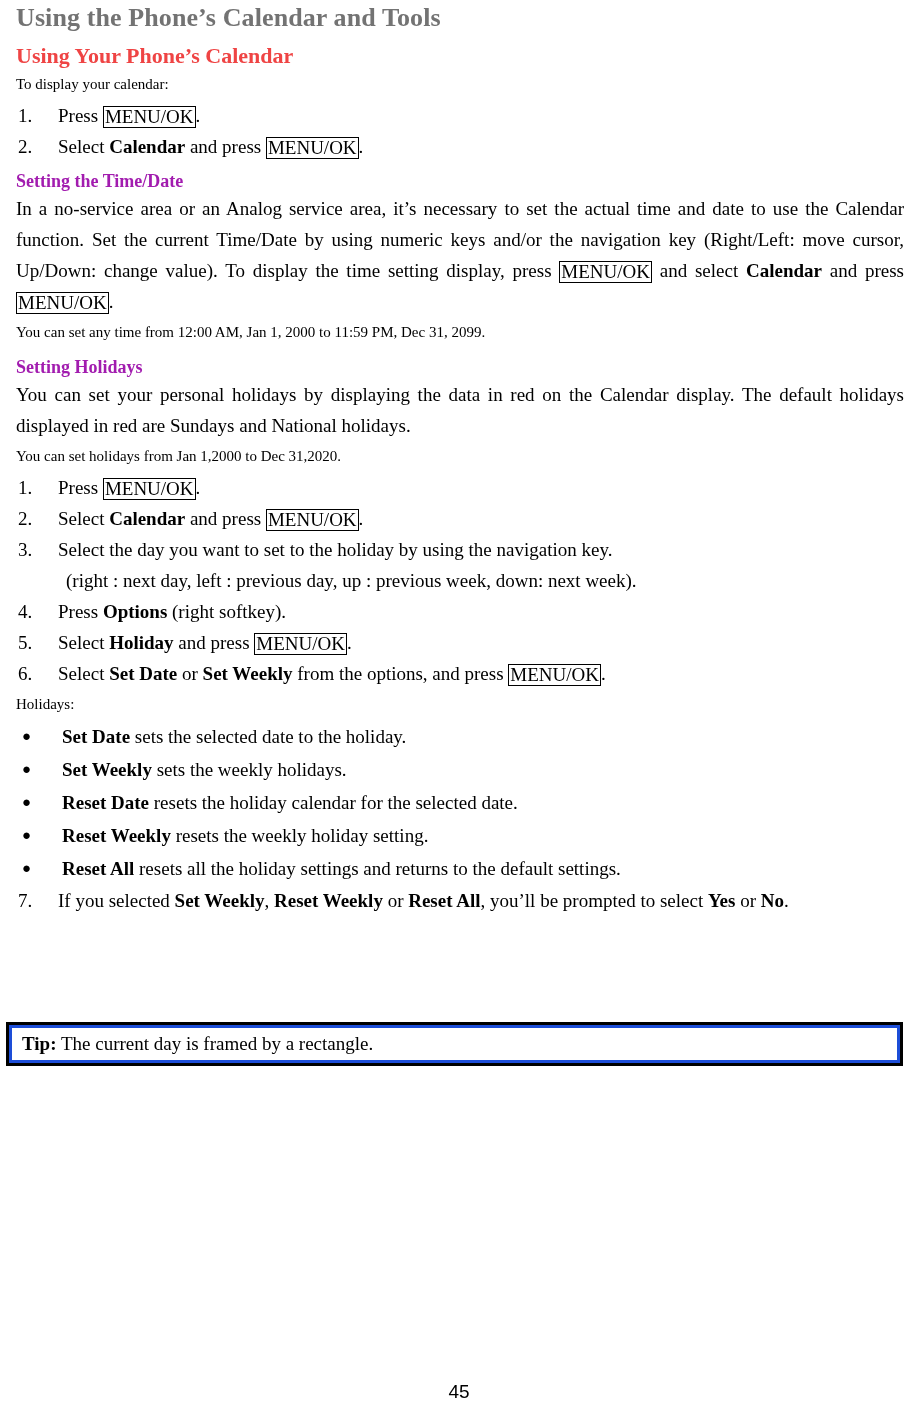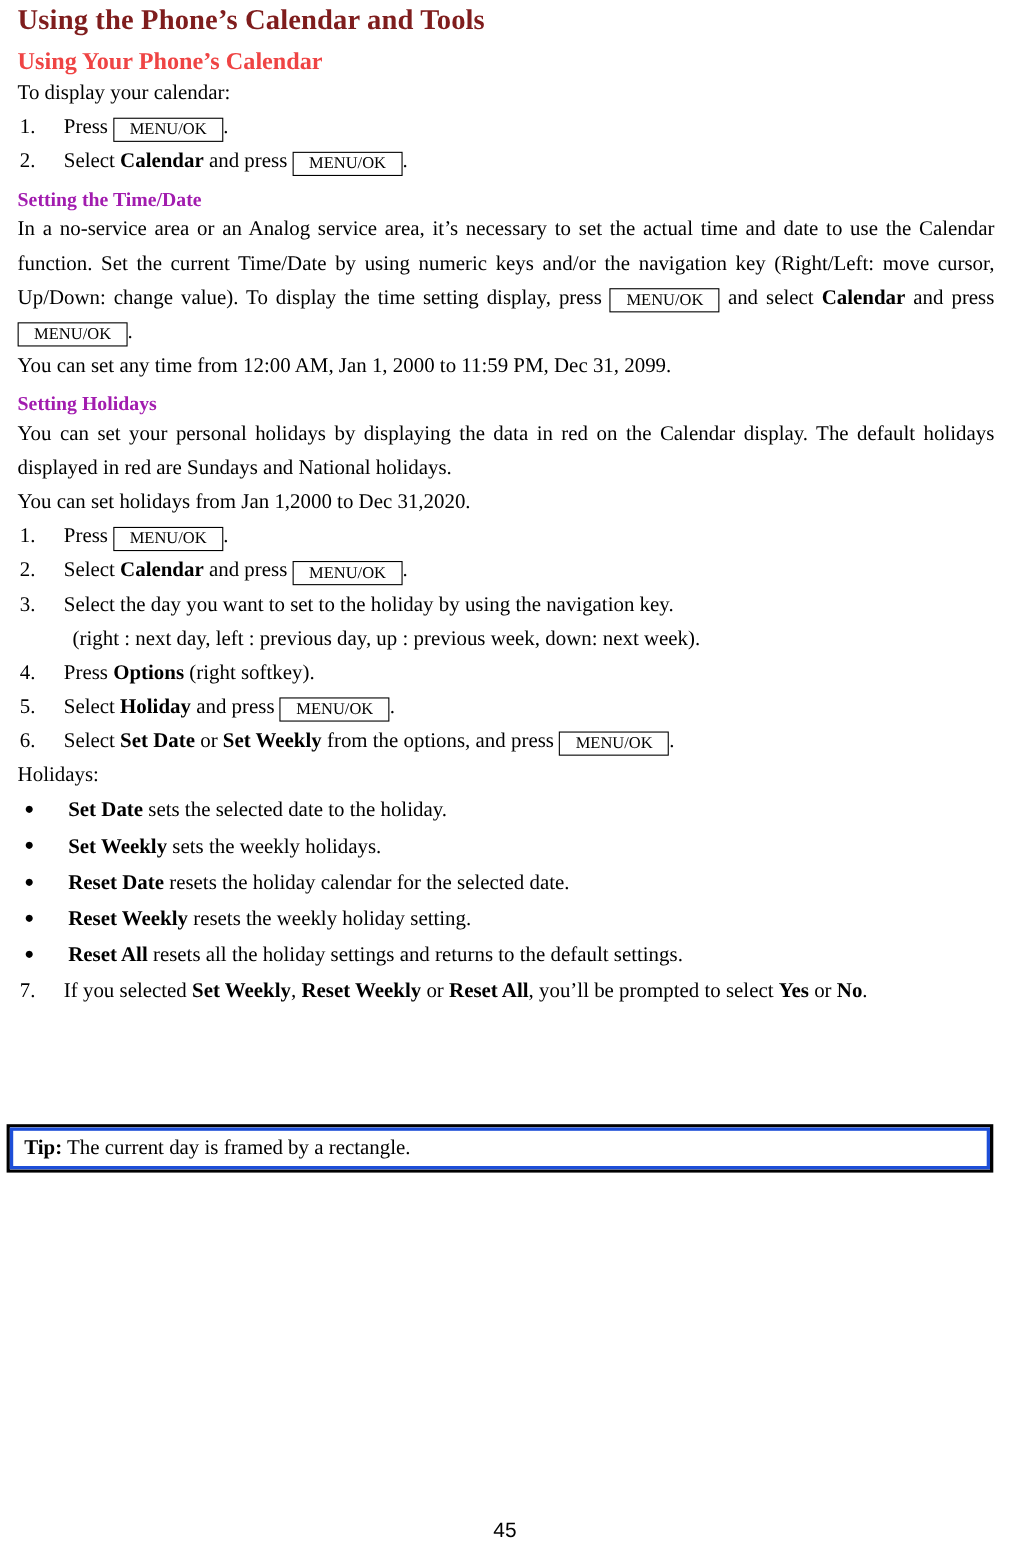"Using the Phone’s Calendar and" h1.doc-title { color: #7f1d1d -> #737373 }
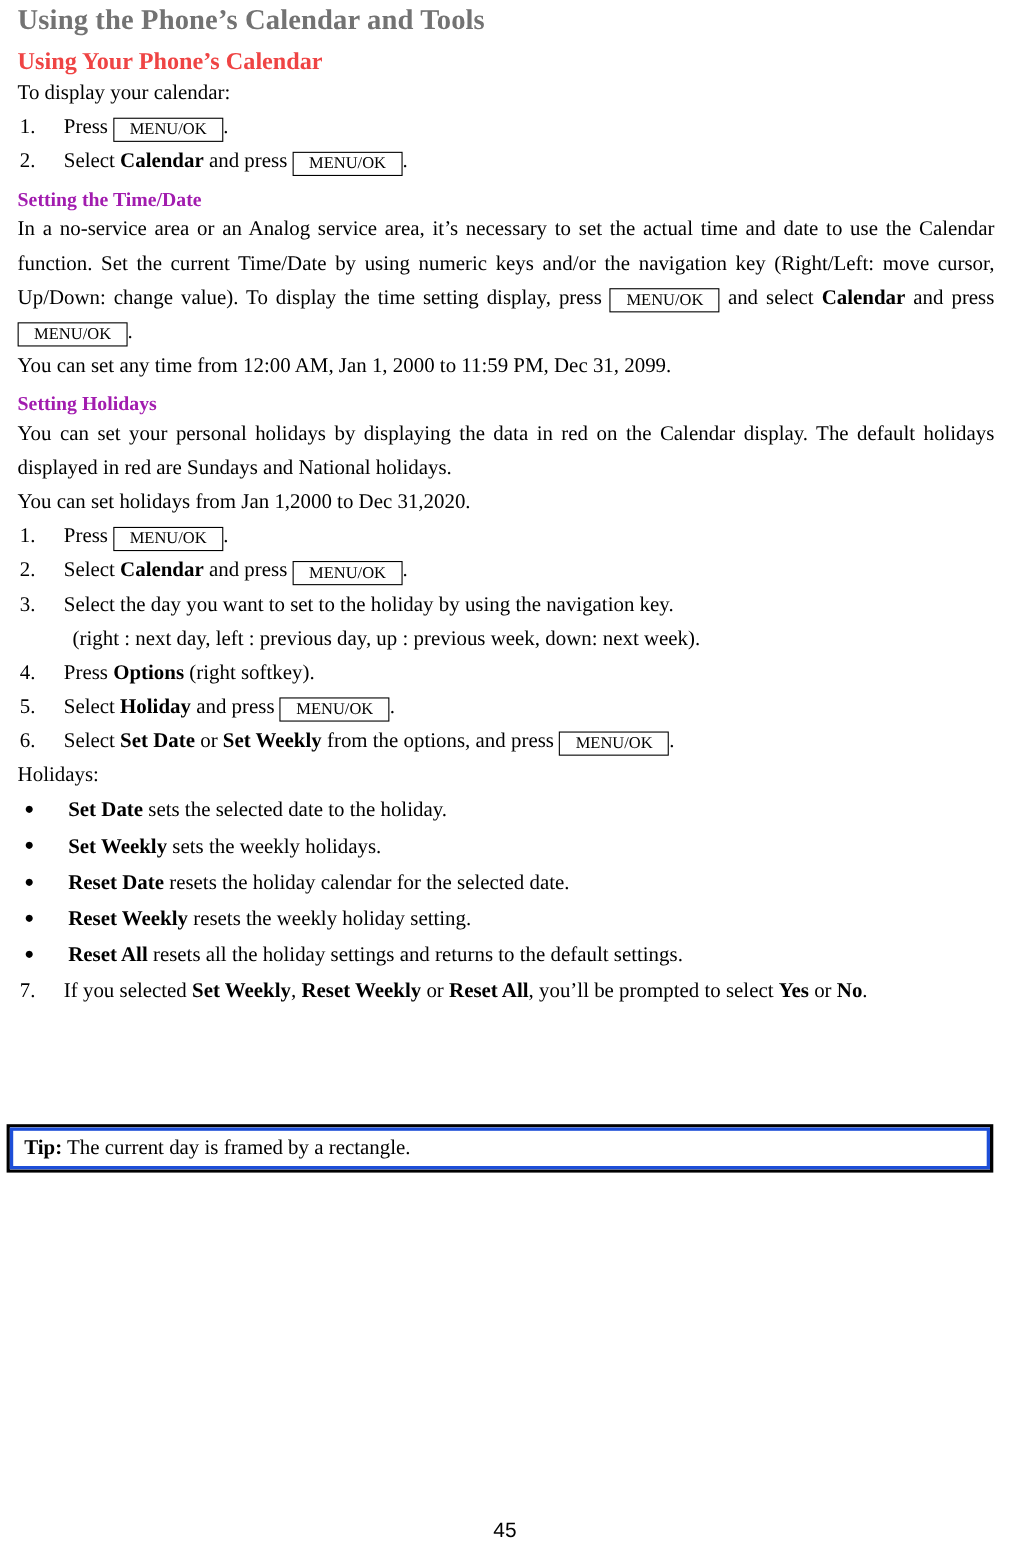"To display your calendar:" p.body-line { font-size: 19px -> 15px }
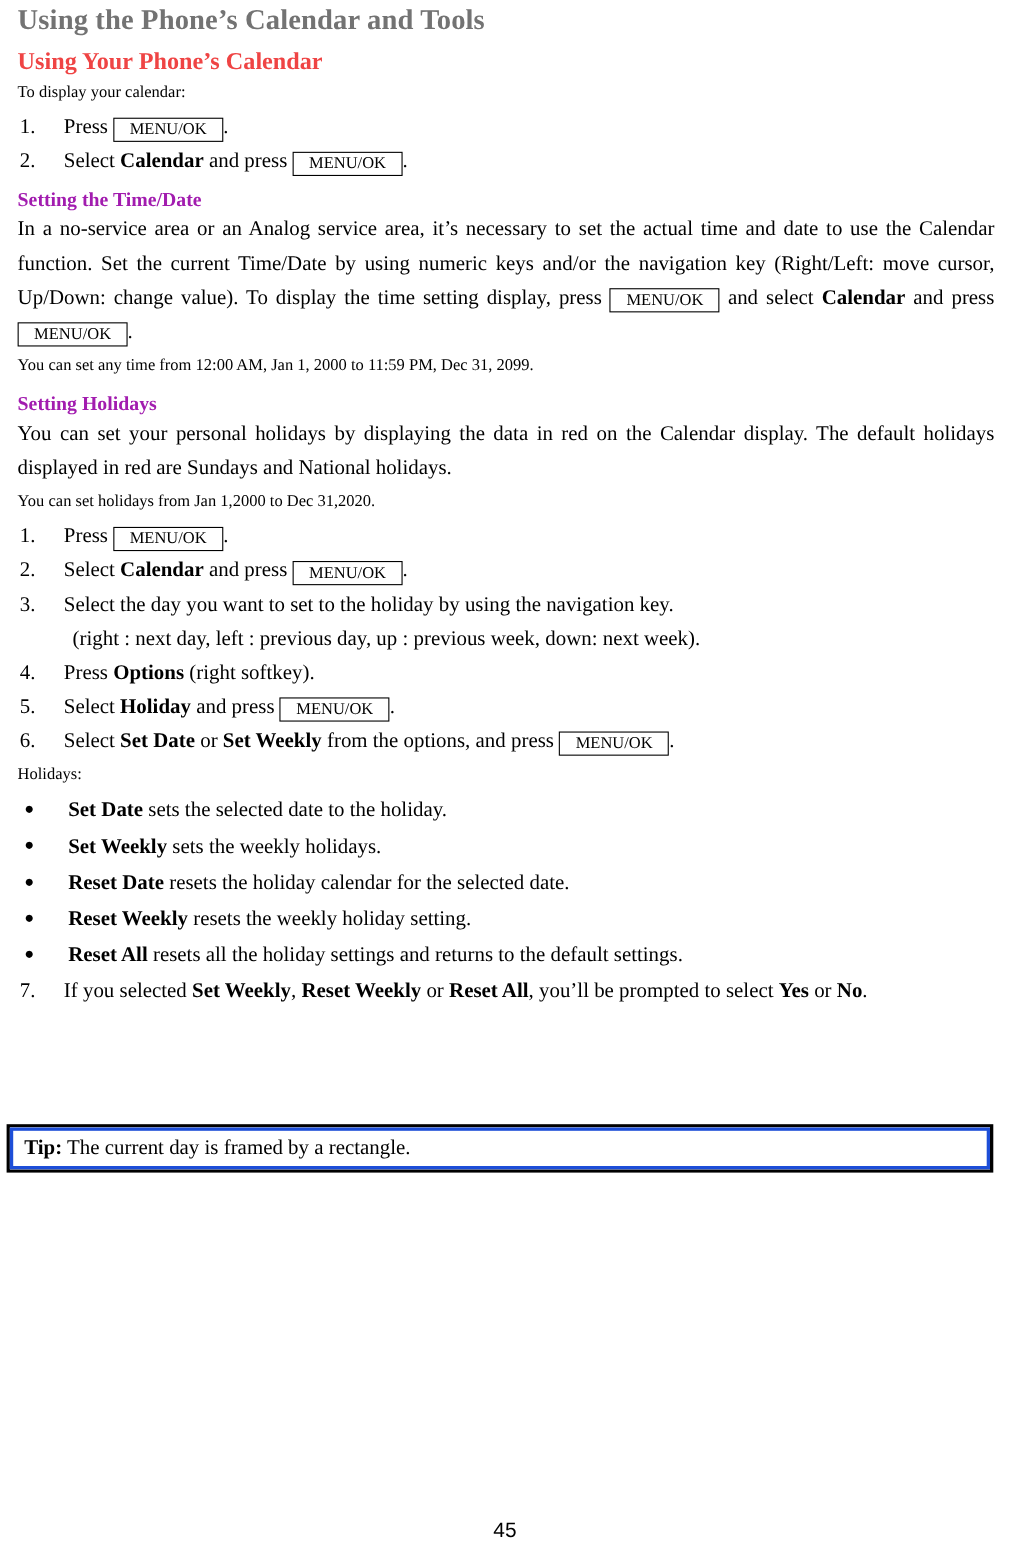"MENU/OK" .key { font-size: 15px -> 19px; padding: 0 14px -> 0 1px }
